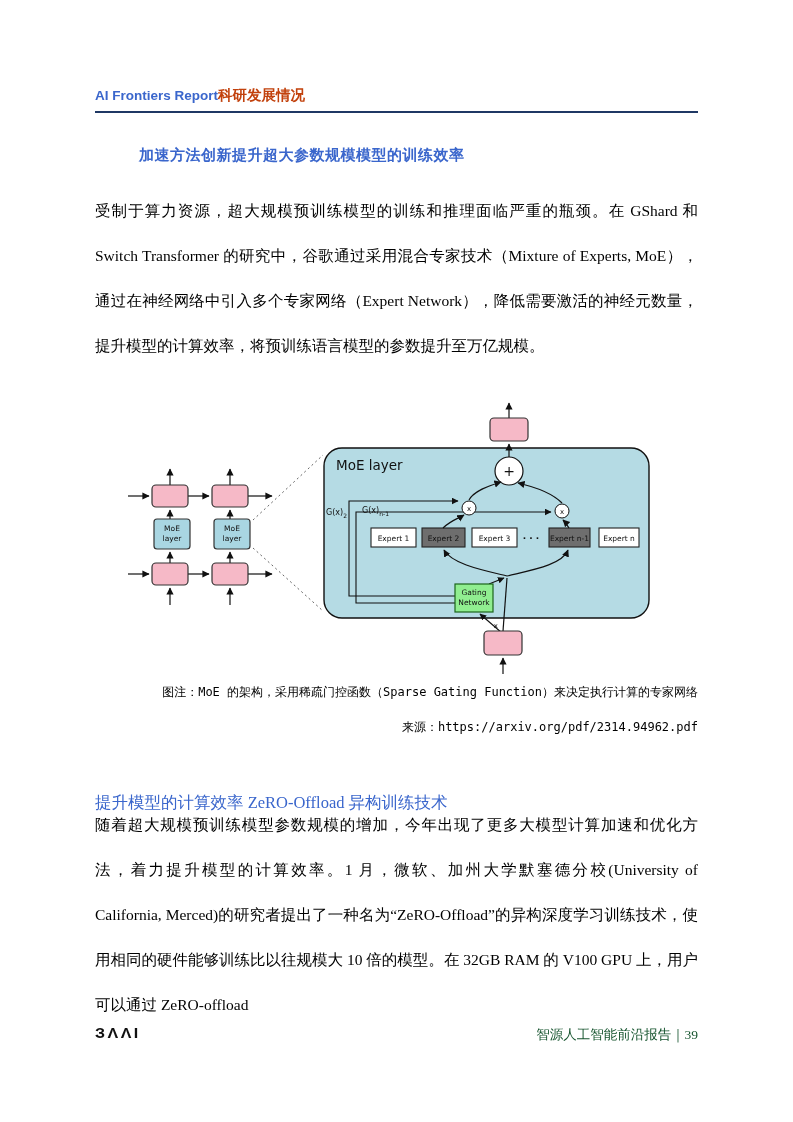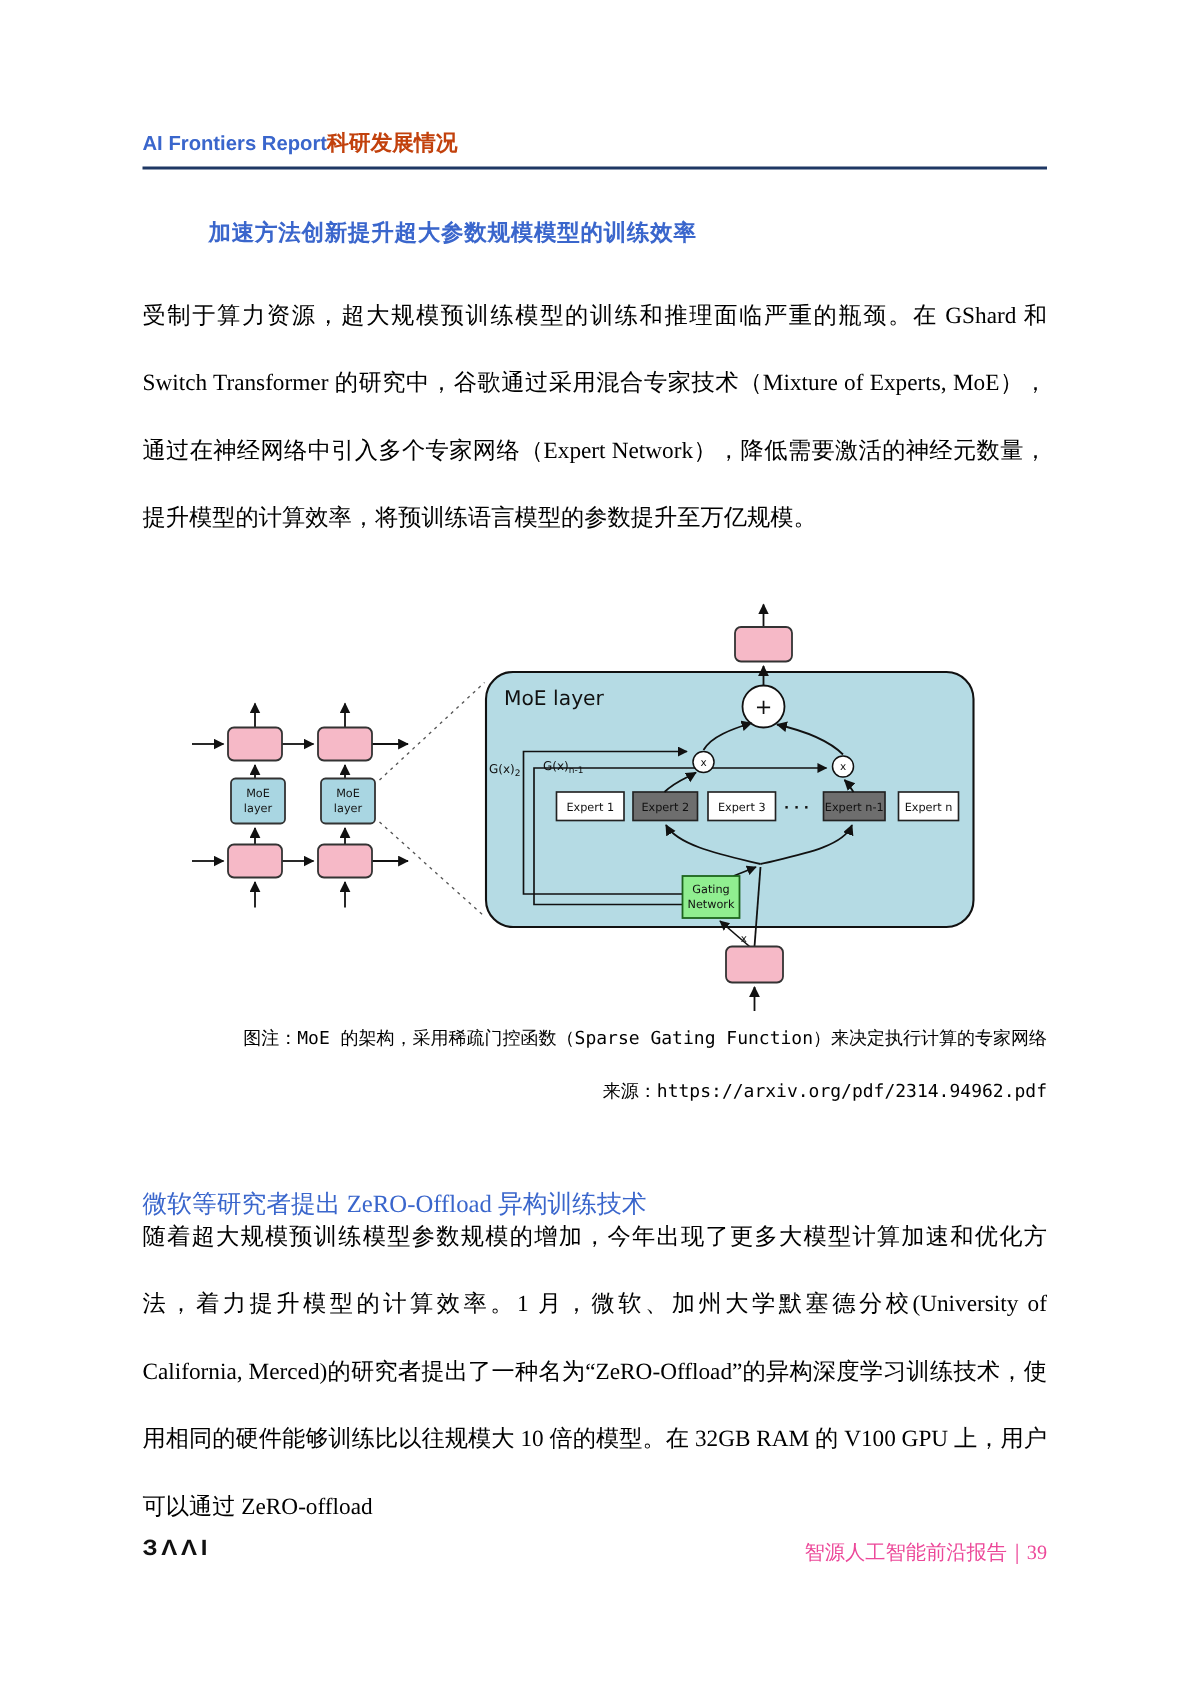"微软等研究者提出 ZeRO-Offload 异构训练技术" div.abs { text: 微软等研究者提出 -> 提升模型的计算效率 }
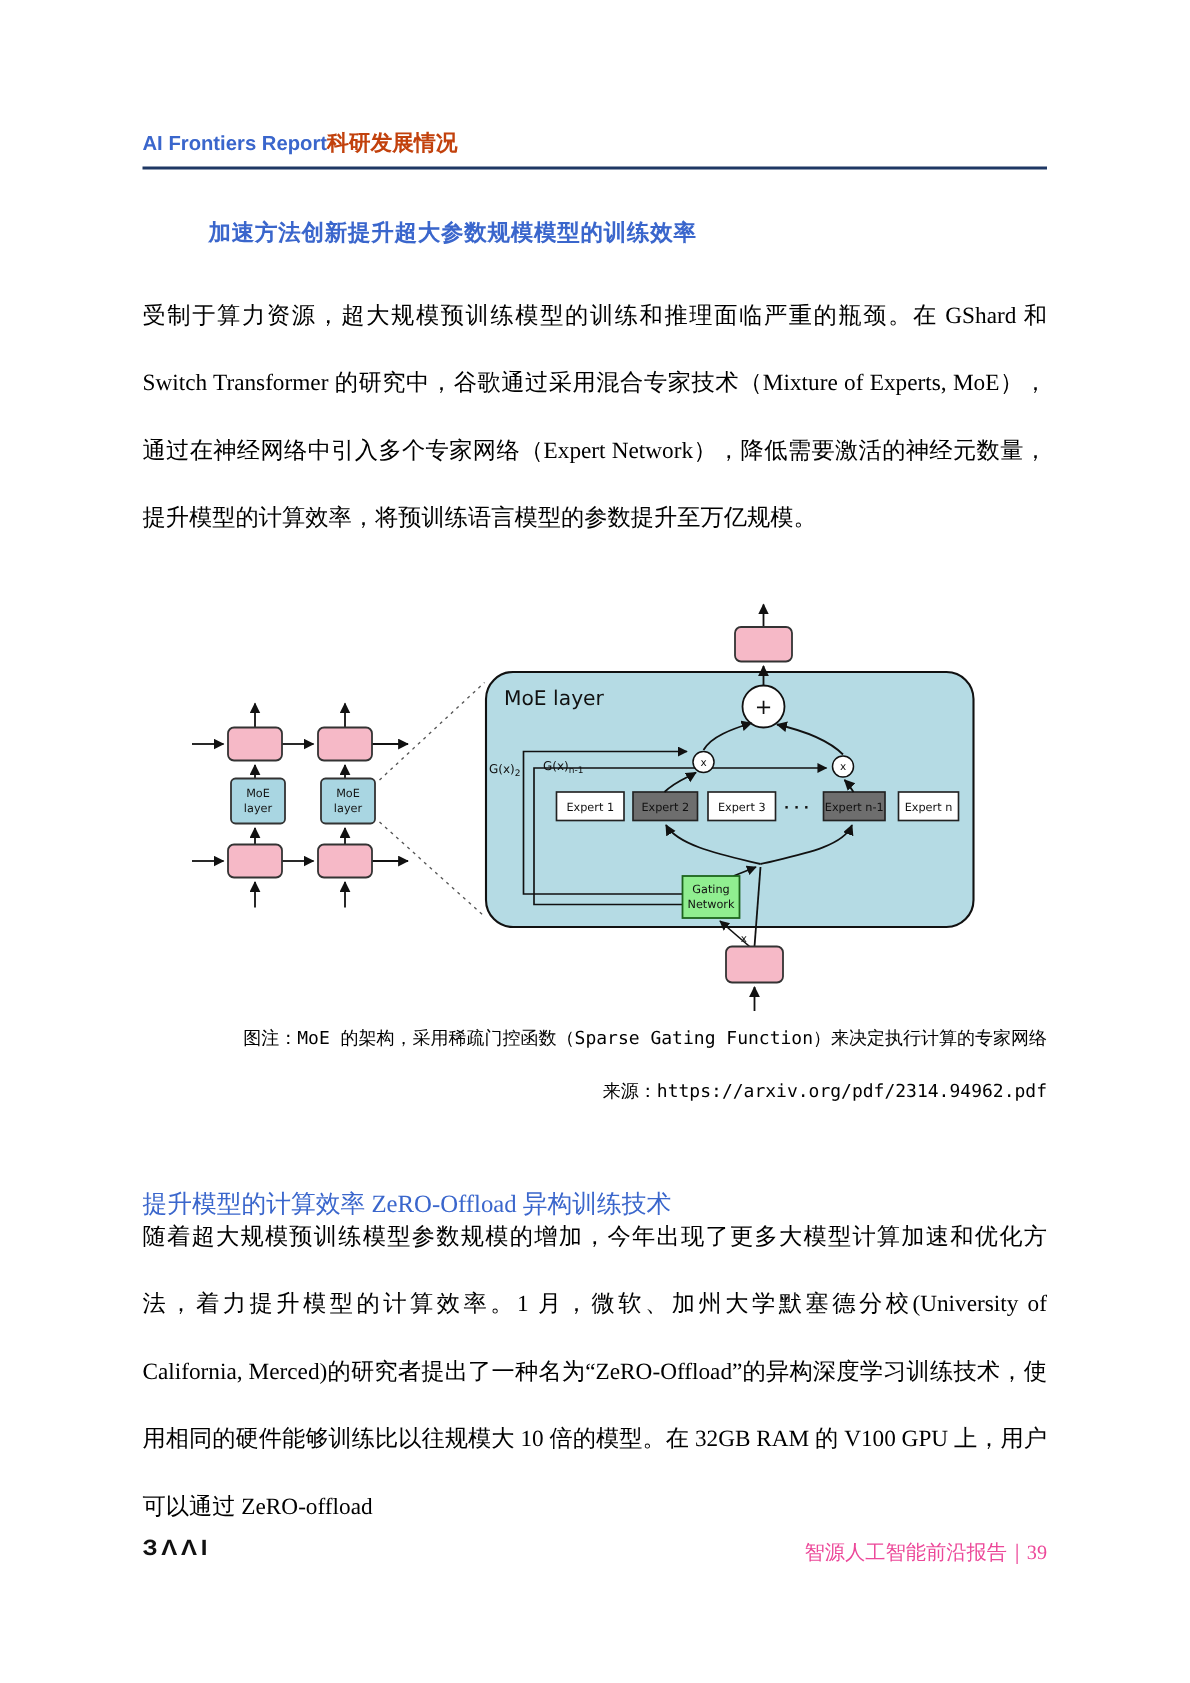"智源人工智能前沿报告｜39" .footer-right { color: #ec4899 -> #14532d }
